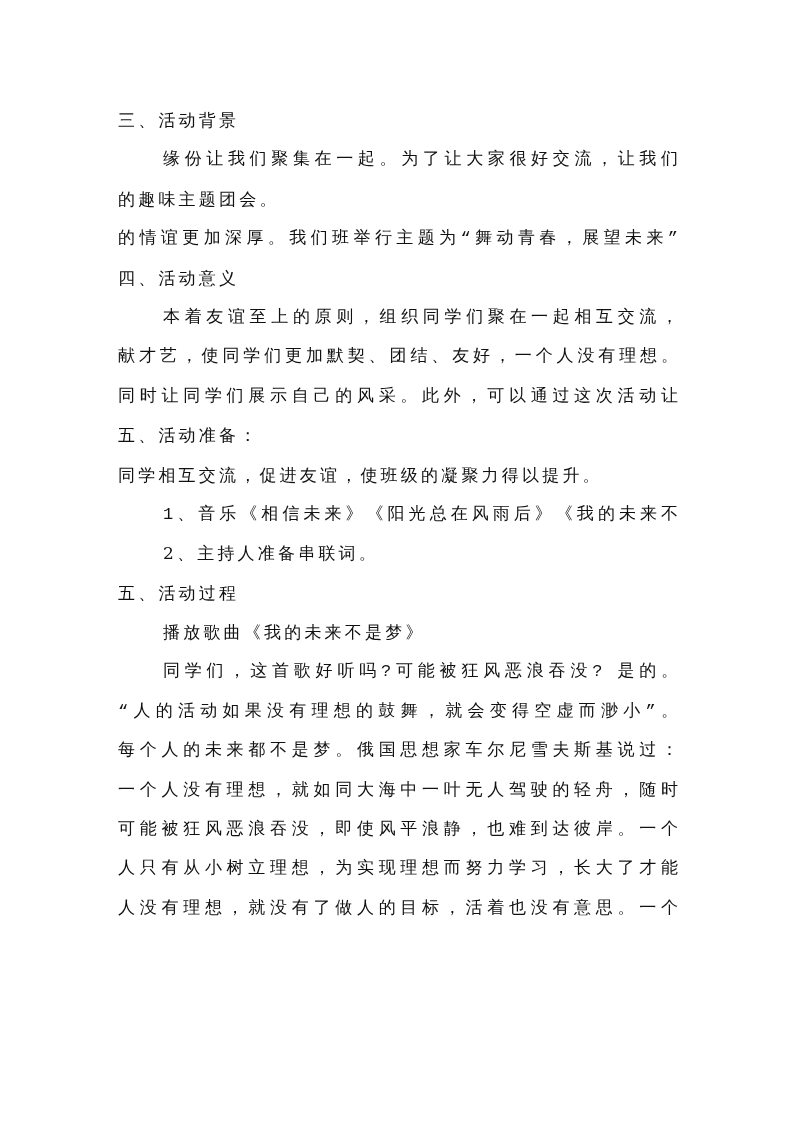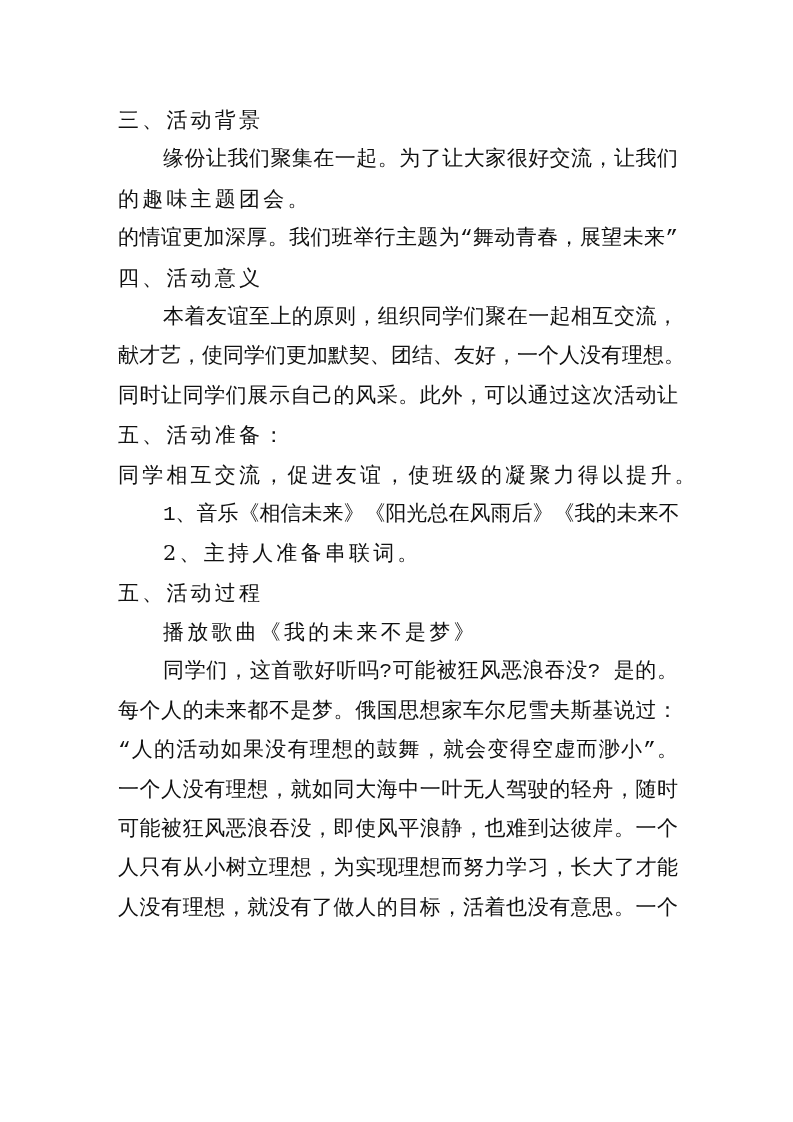"三、活动背景" .line { font-size: 21px -> 17px }
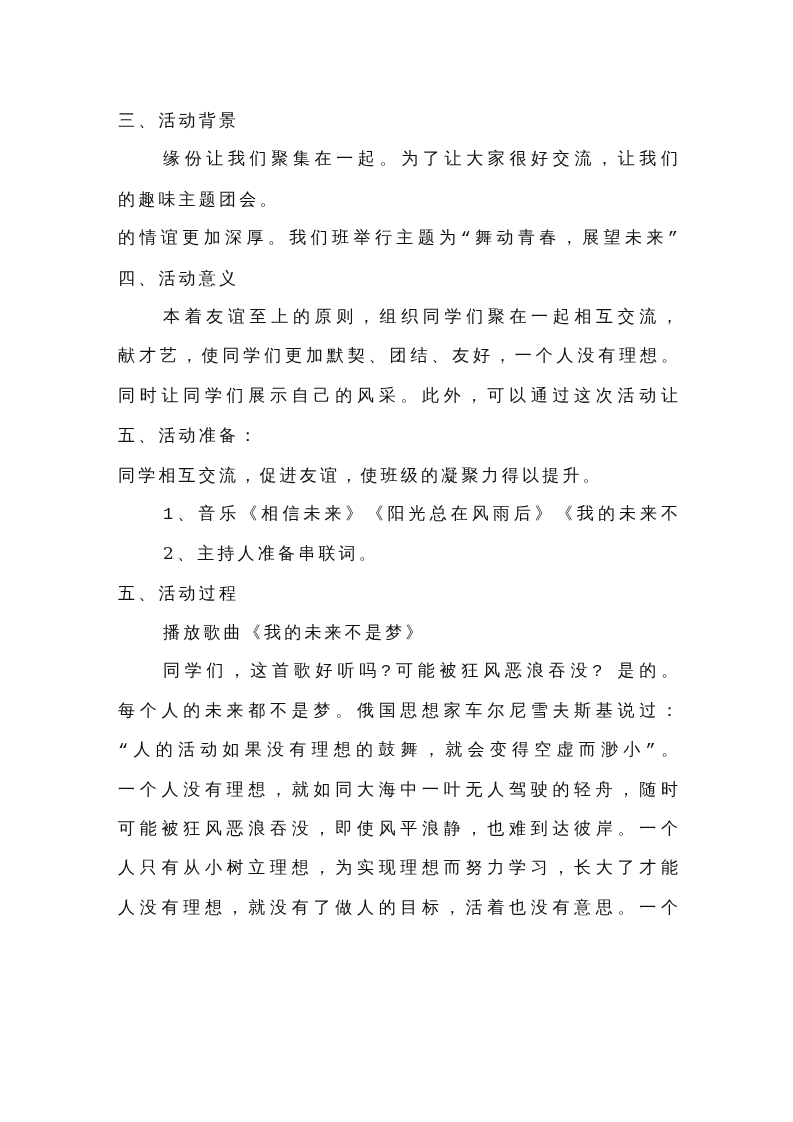"每个人的未来都不是梦。俄国思想家车尔尼雪夫斯基说过：" div.line { order: before "“人的活动如果没有理想的鼓舞，就会变得空虚而渺小”。" -> after "“人的活动如果没有理想的鼓舞，就会变得空虚而渺小”。" }
